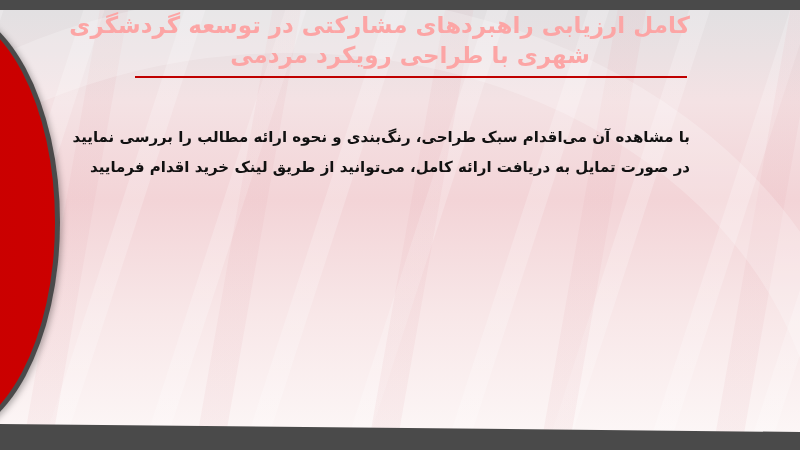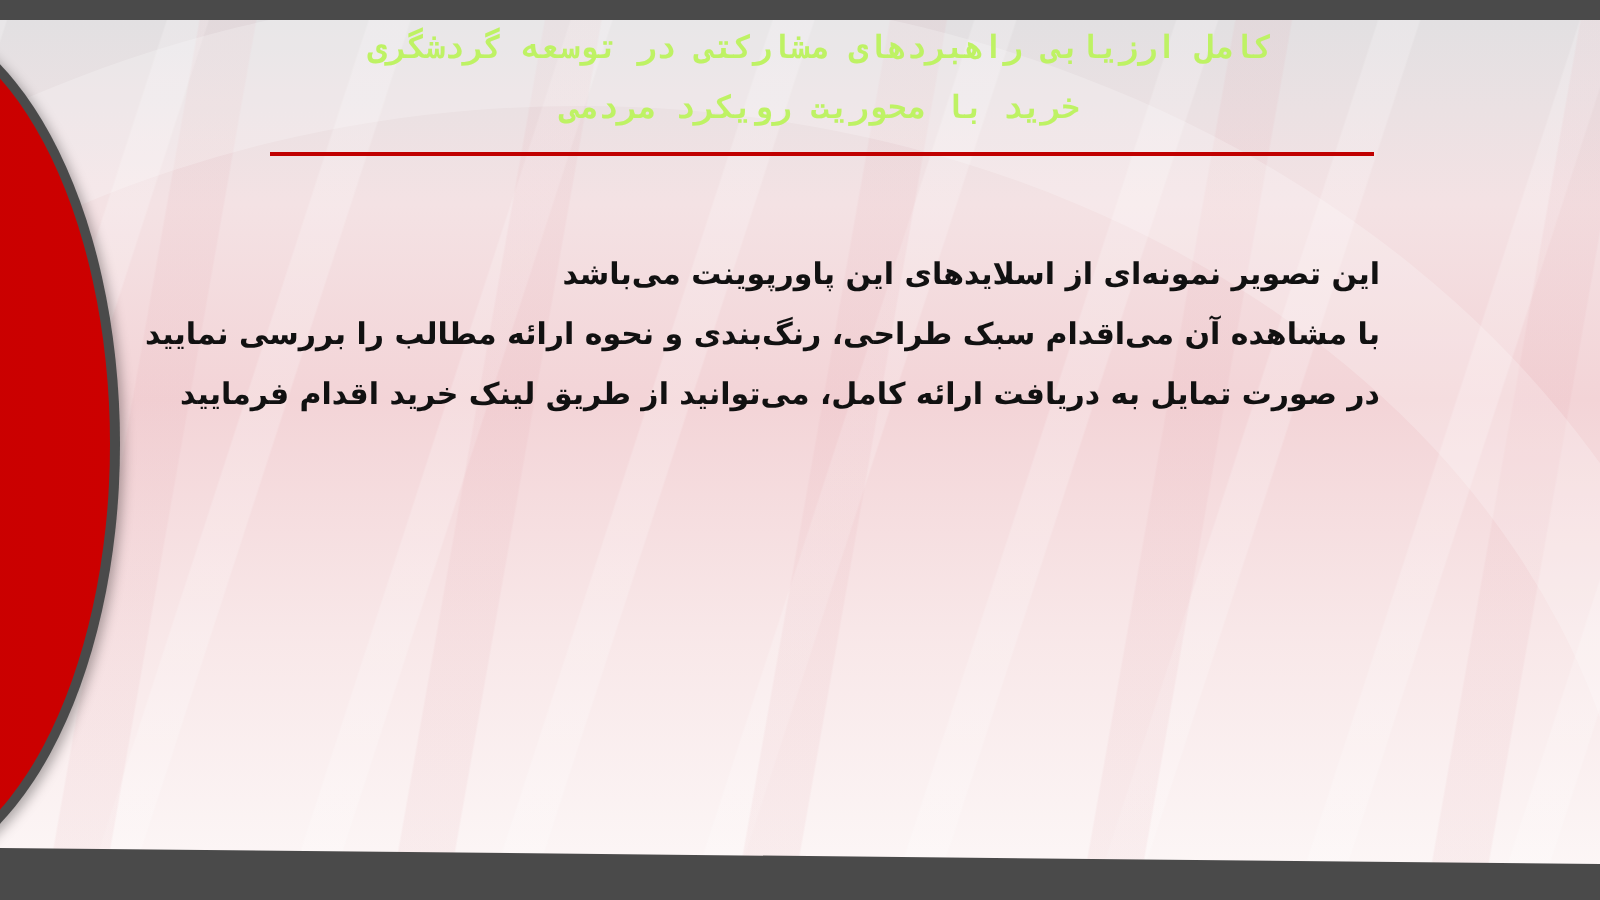"کامل ارزیابی راهبردهای مشارکتی در" .title-line { color: #bef264 -> #fca5a5; font-family: Liberation Mono, monospace -> none; font-size: 16px -> 23px }
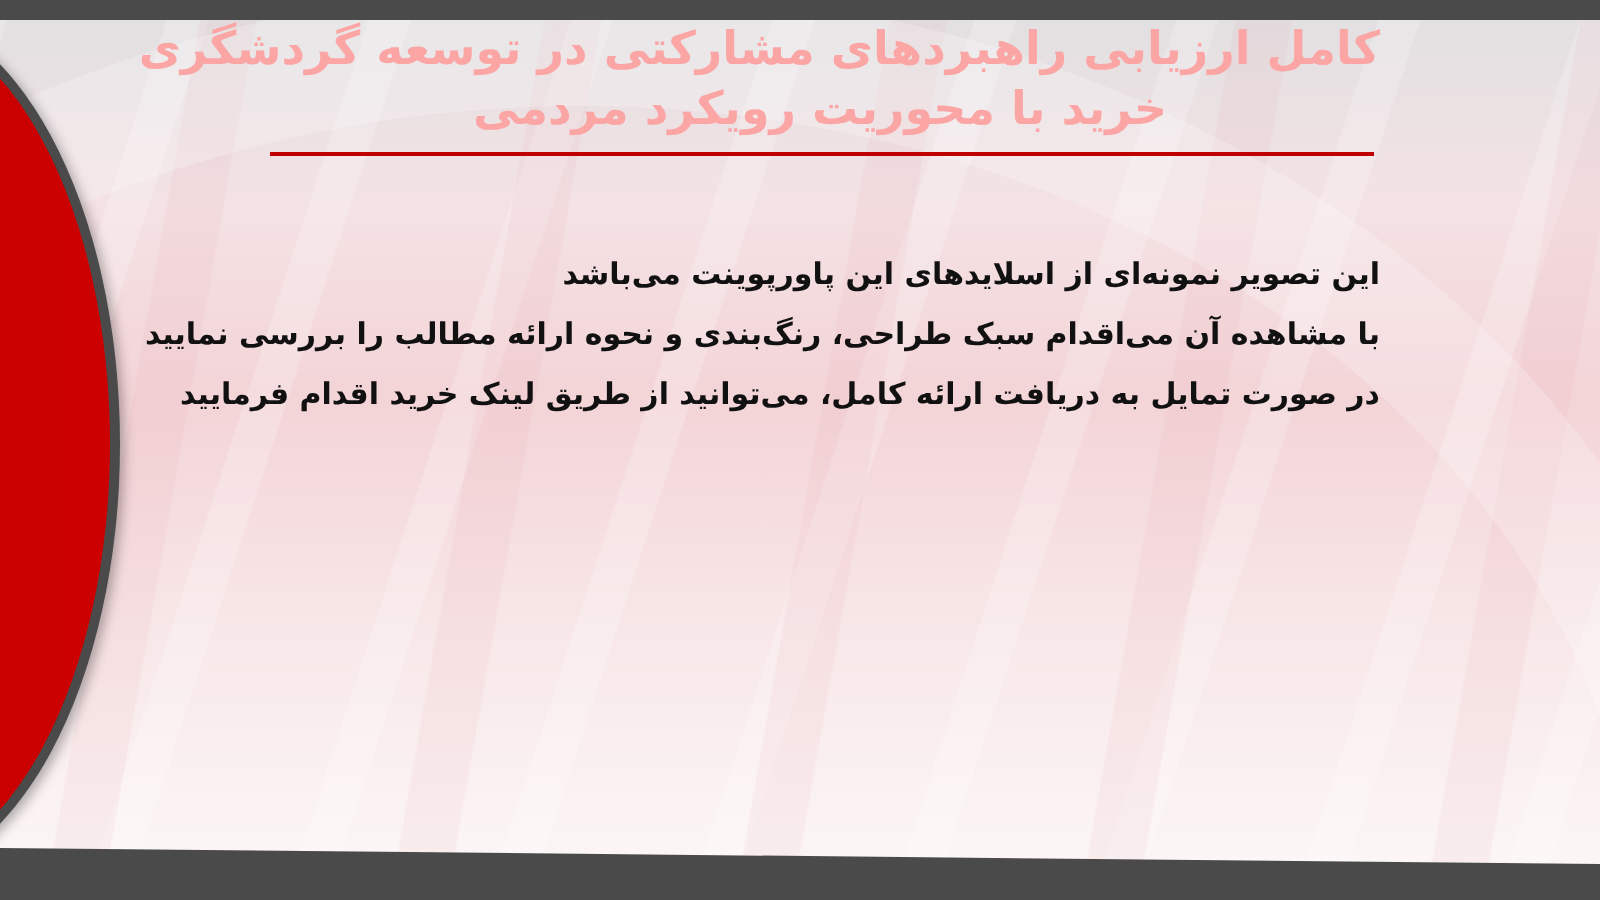"خرید با محوریت رویکرد مردمی" div.title-line { text: خرید با محوریت -> شهری با طراحی }
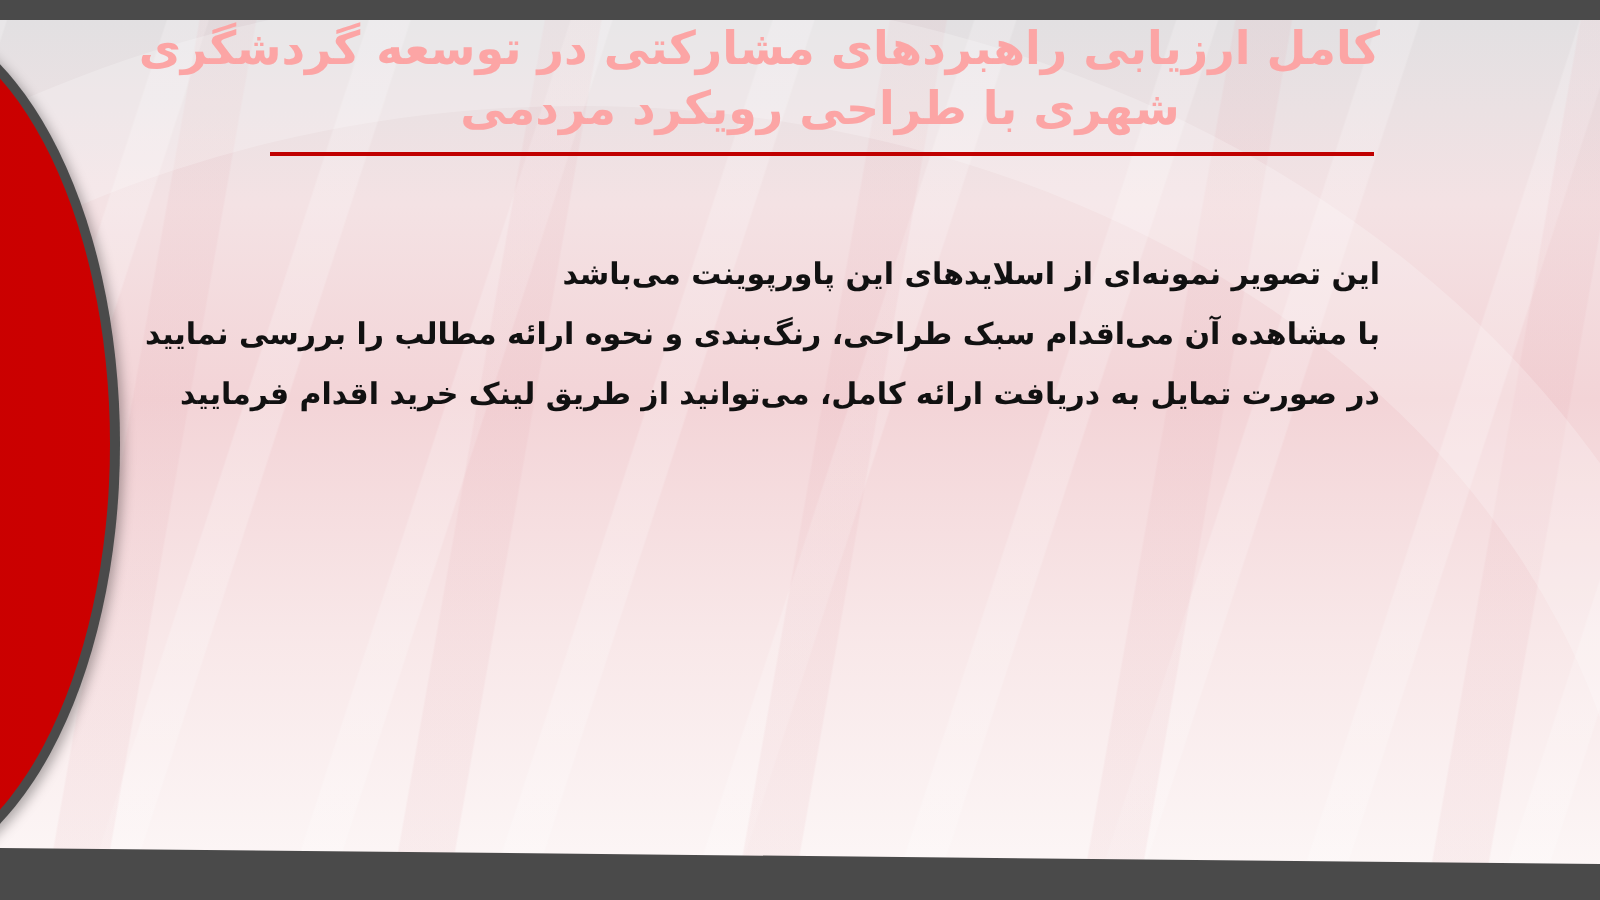"این تصویر نمونه‌ای از اسلایدهای" div.body-line { html: <div>این تصویر نمونه‌ای از اسلایدهای این پاورپوینت می‌باشد</div> -> none }
